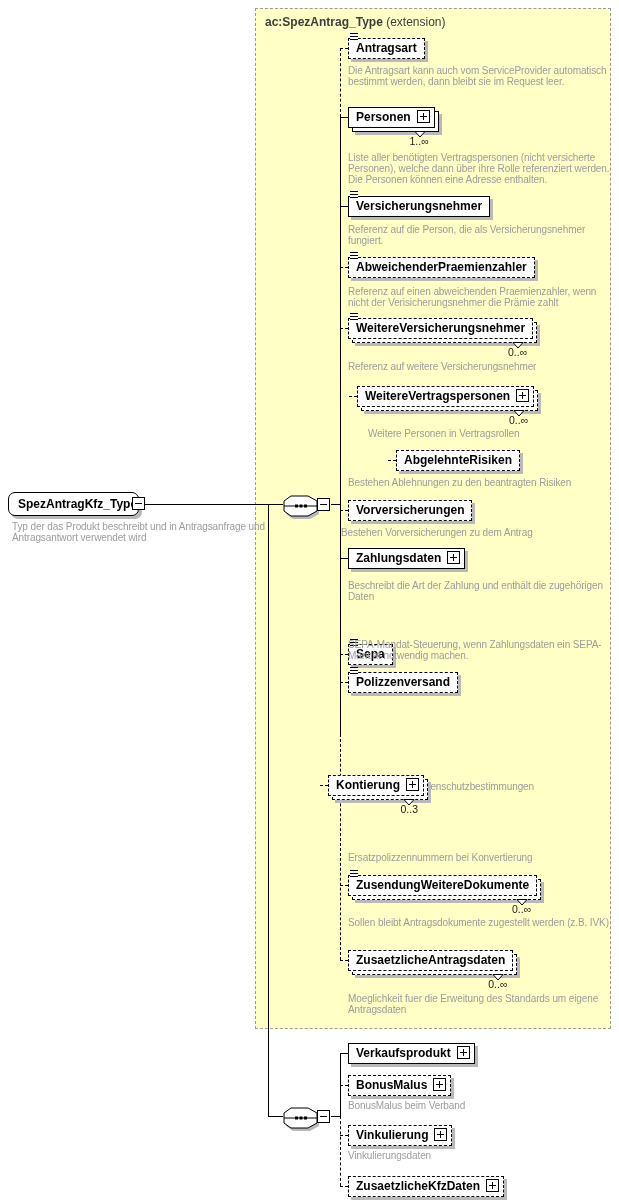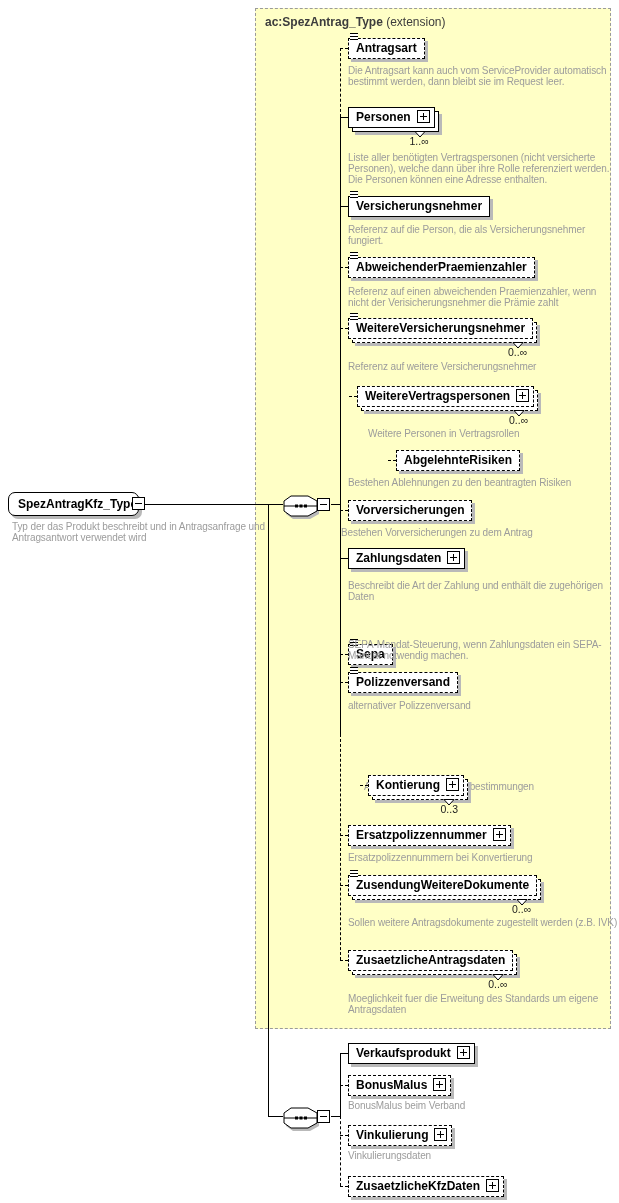"alternativer Polizzenversand" div.desc { html: <div>alternativer Polizzenversand</div> -> none }
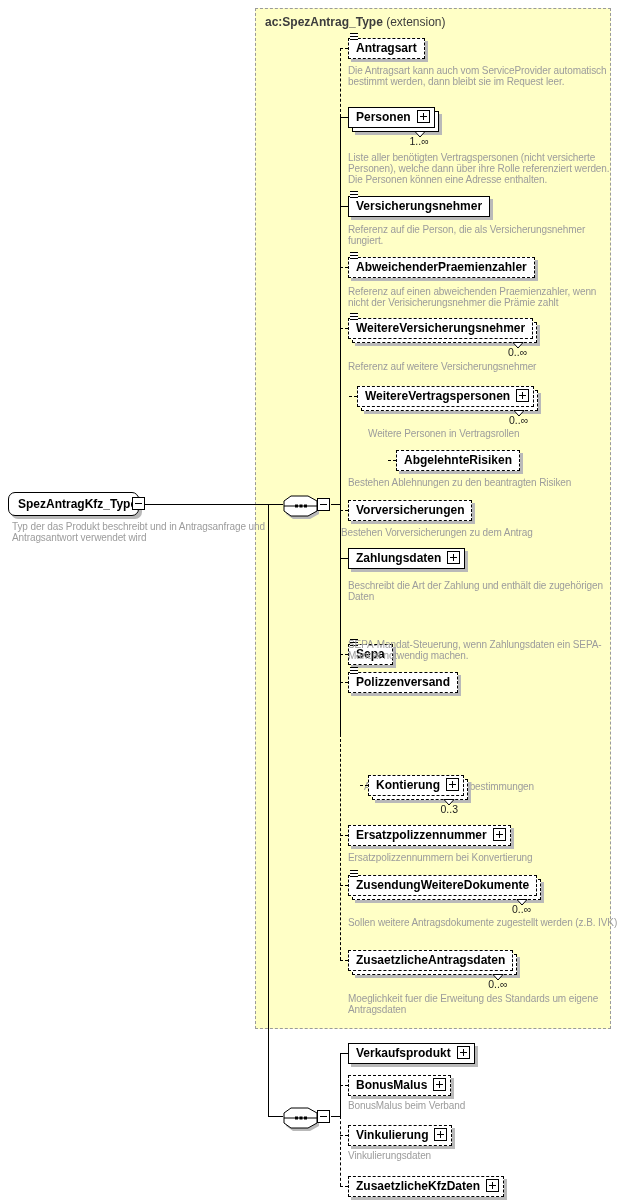"Kontierung" div.node { left: 368px -> 328px }
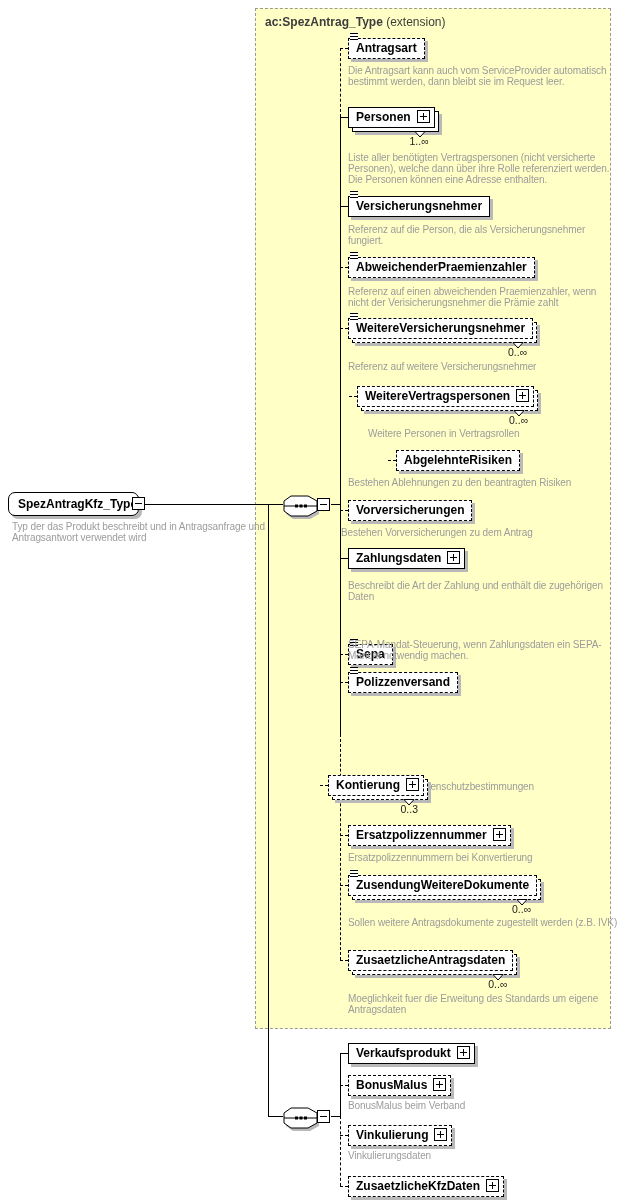"Ersatzpolizzennummer" div.node { html: <div> <div></div> <div> <span>Ersatzpolizzennummer</span><span></span> </div> </div> -> none }
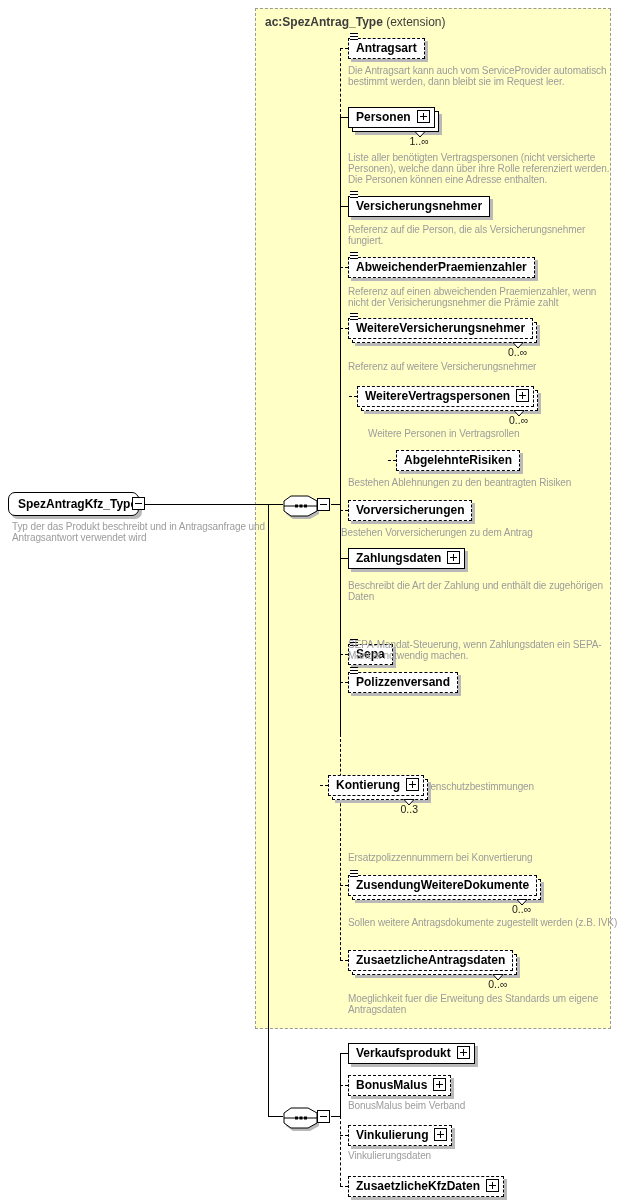"Sollen weitere Antragsdokumente" div.desc { text: weitere -> bleibt }
